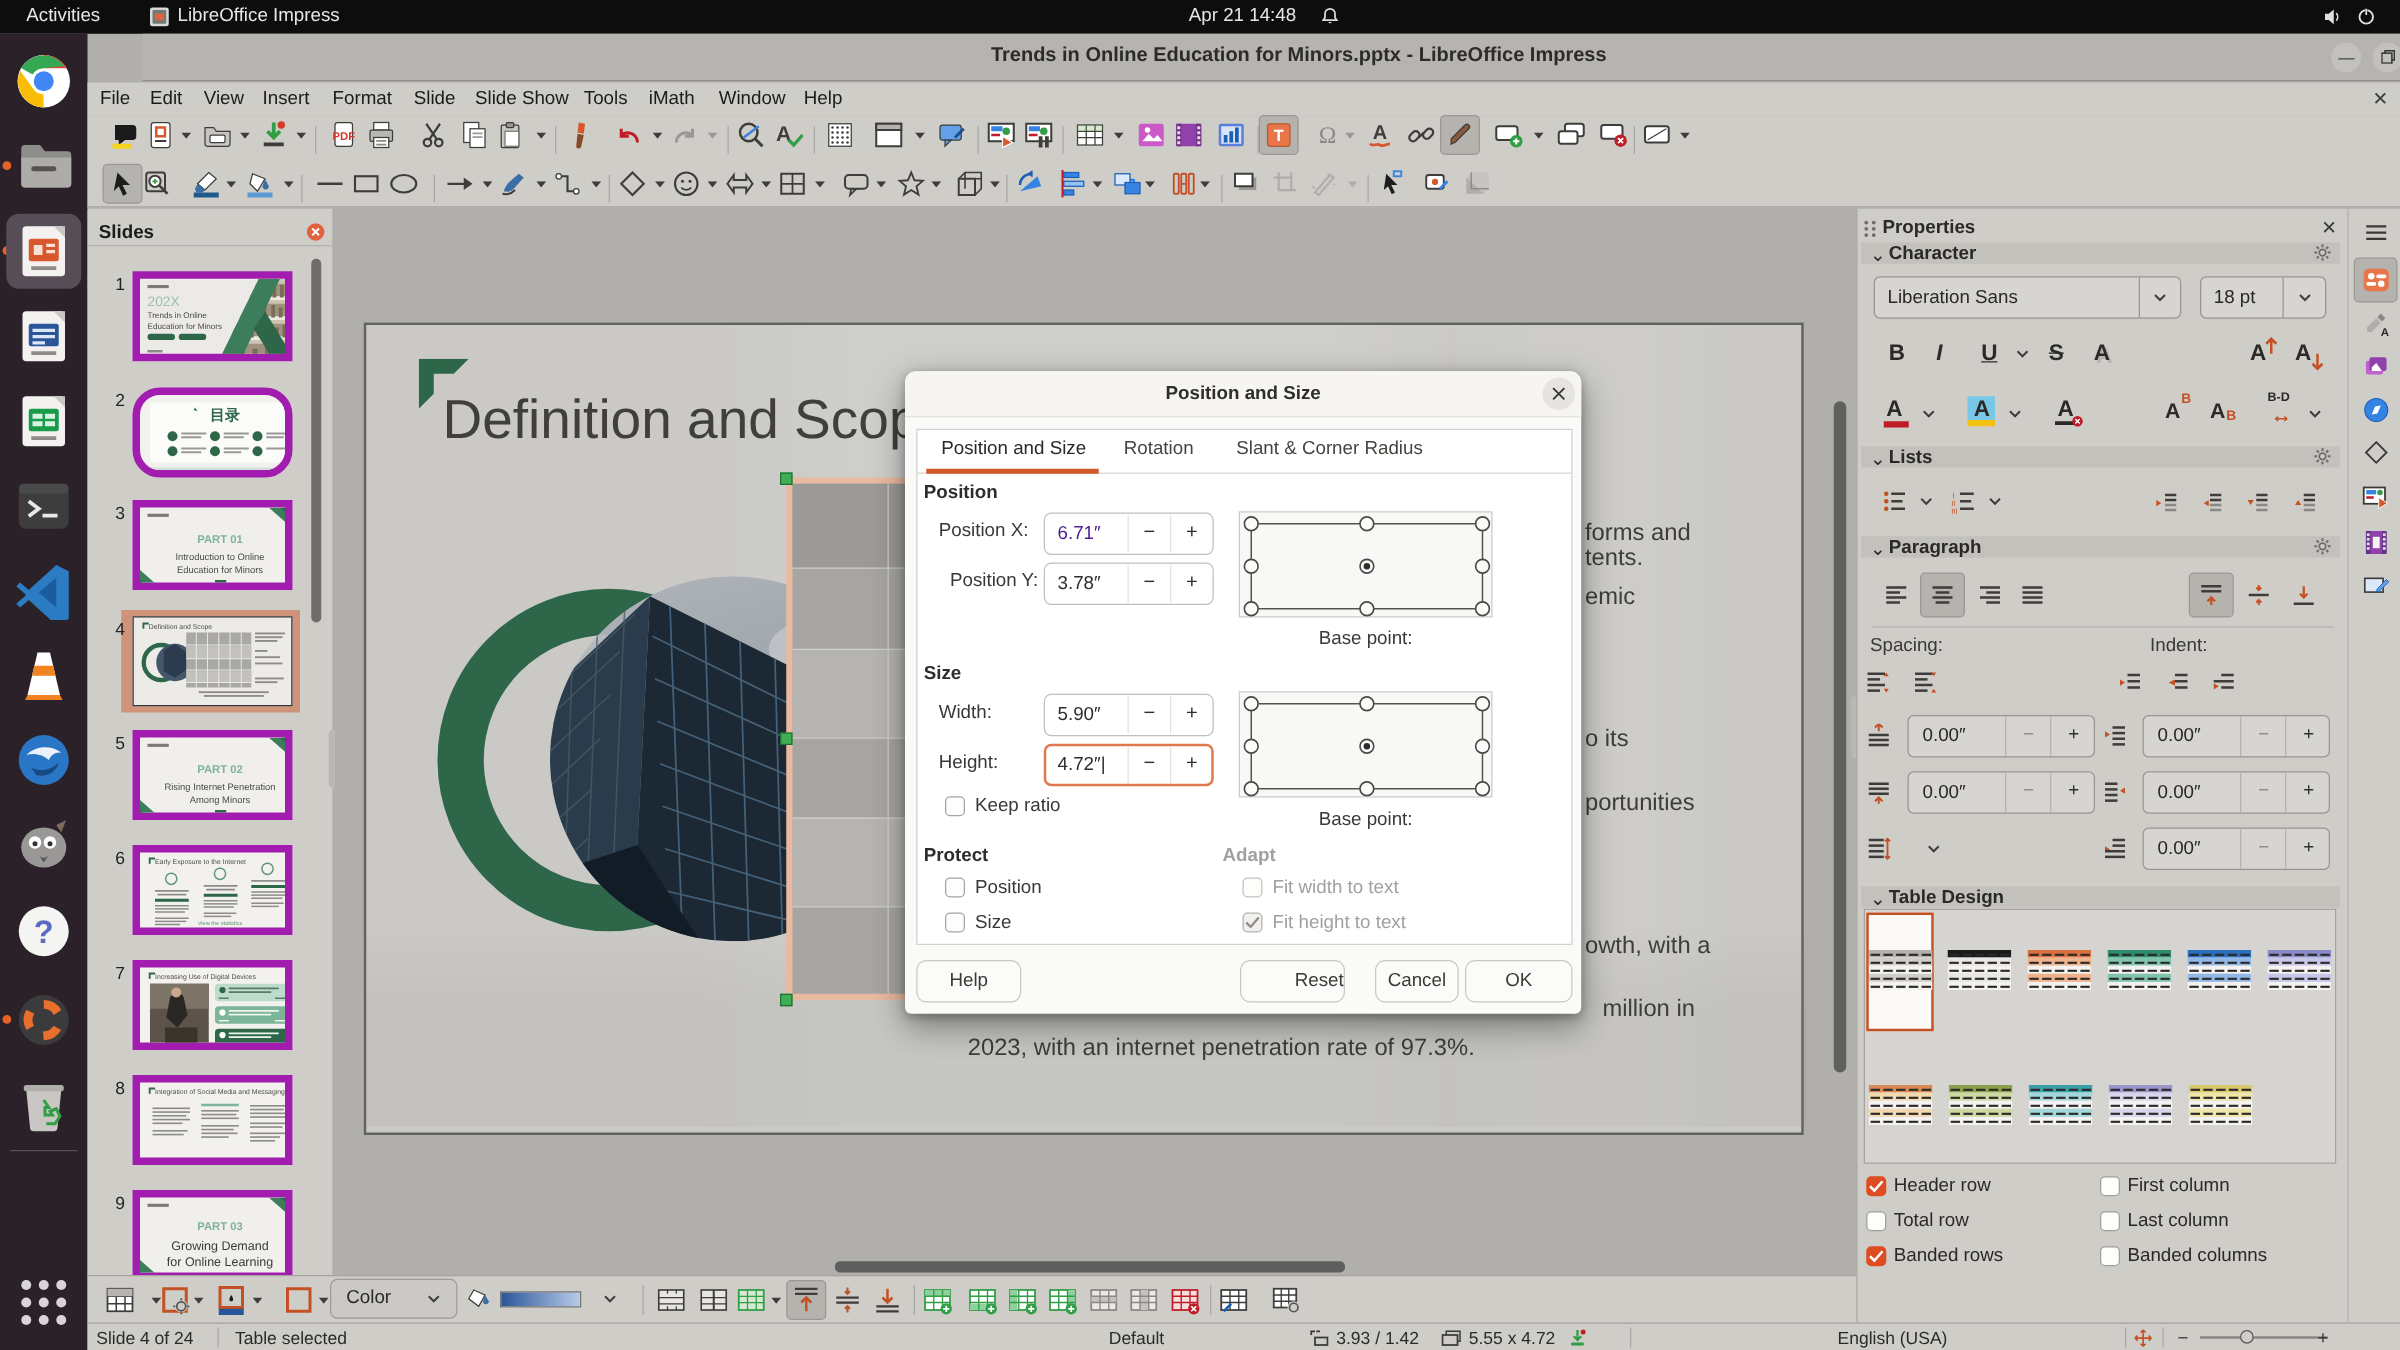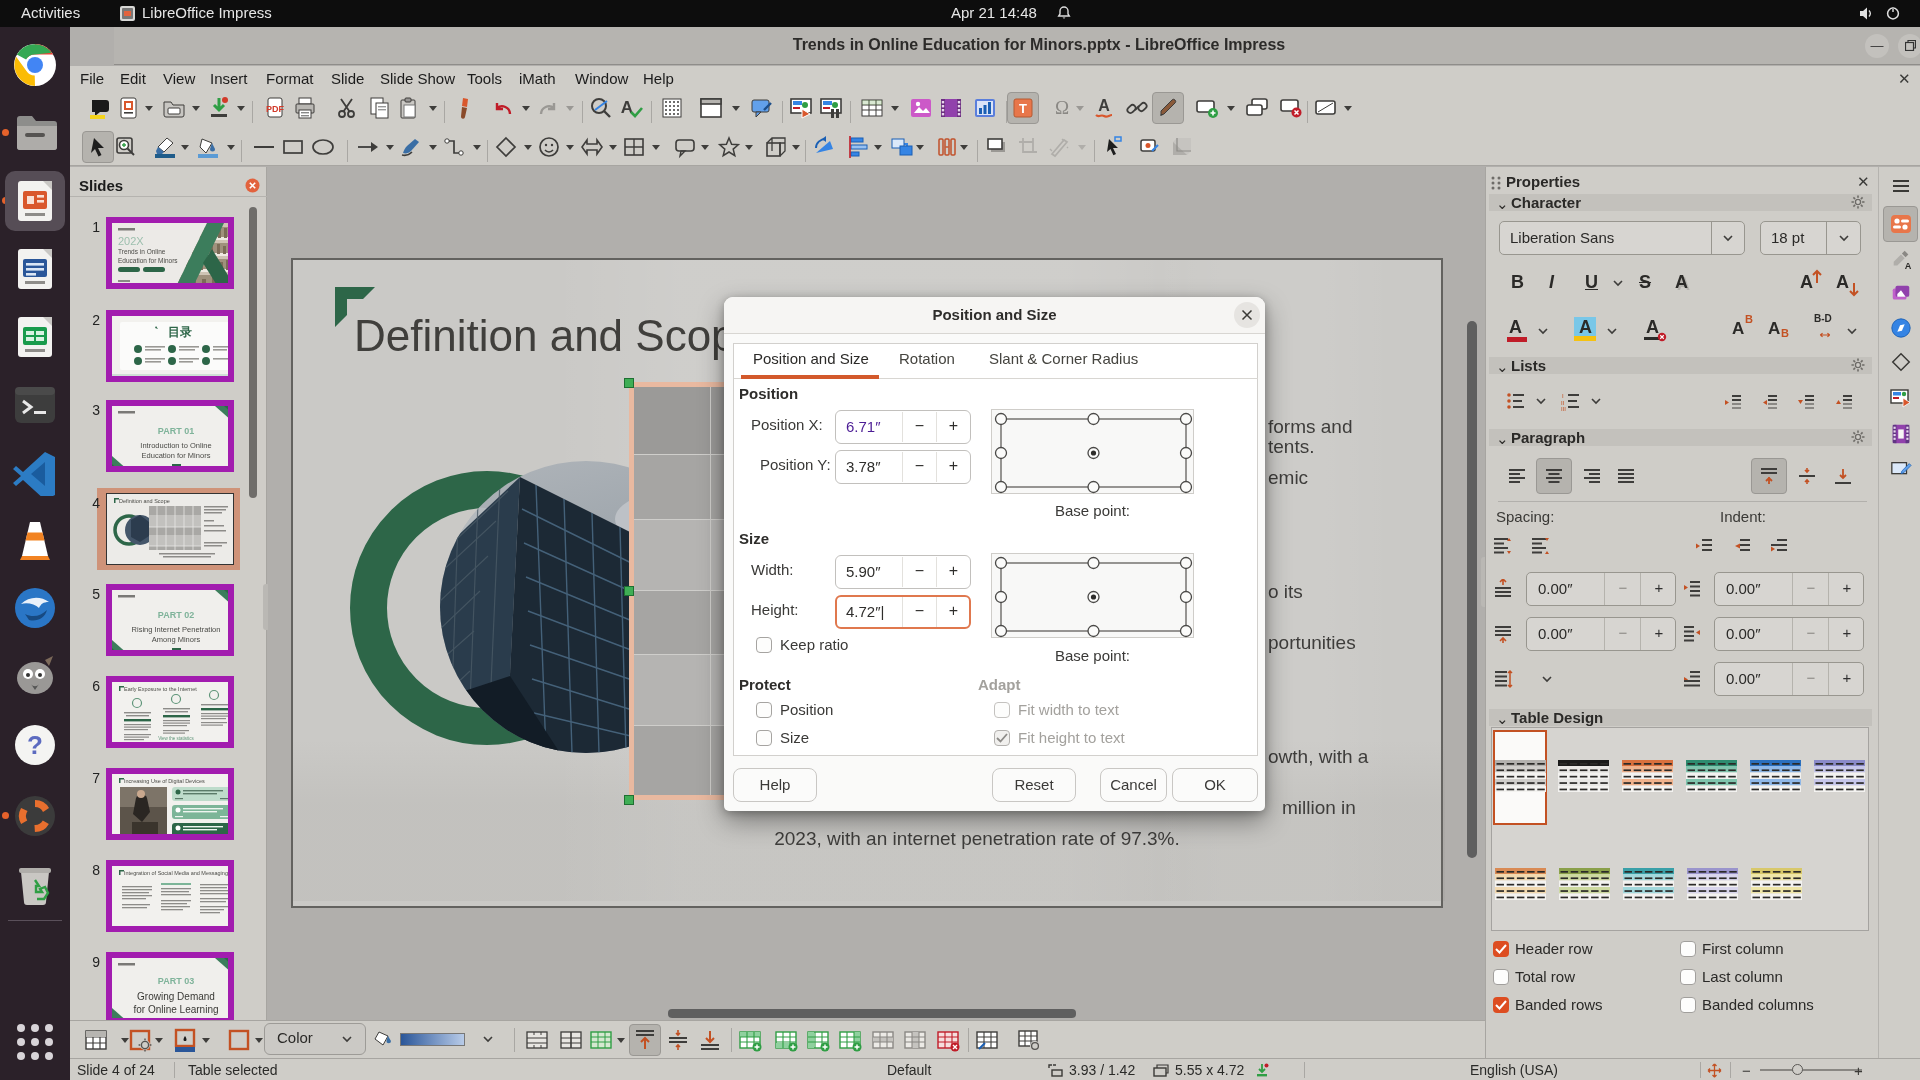"目录" div.thumb { border-radius: none -> 22px }
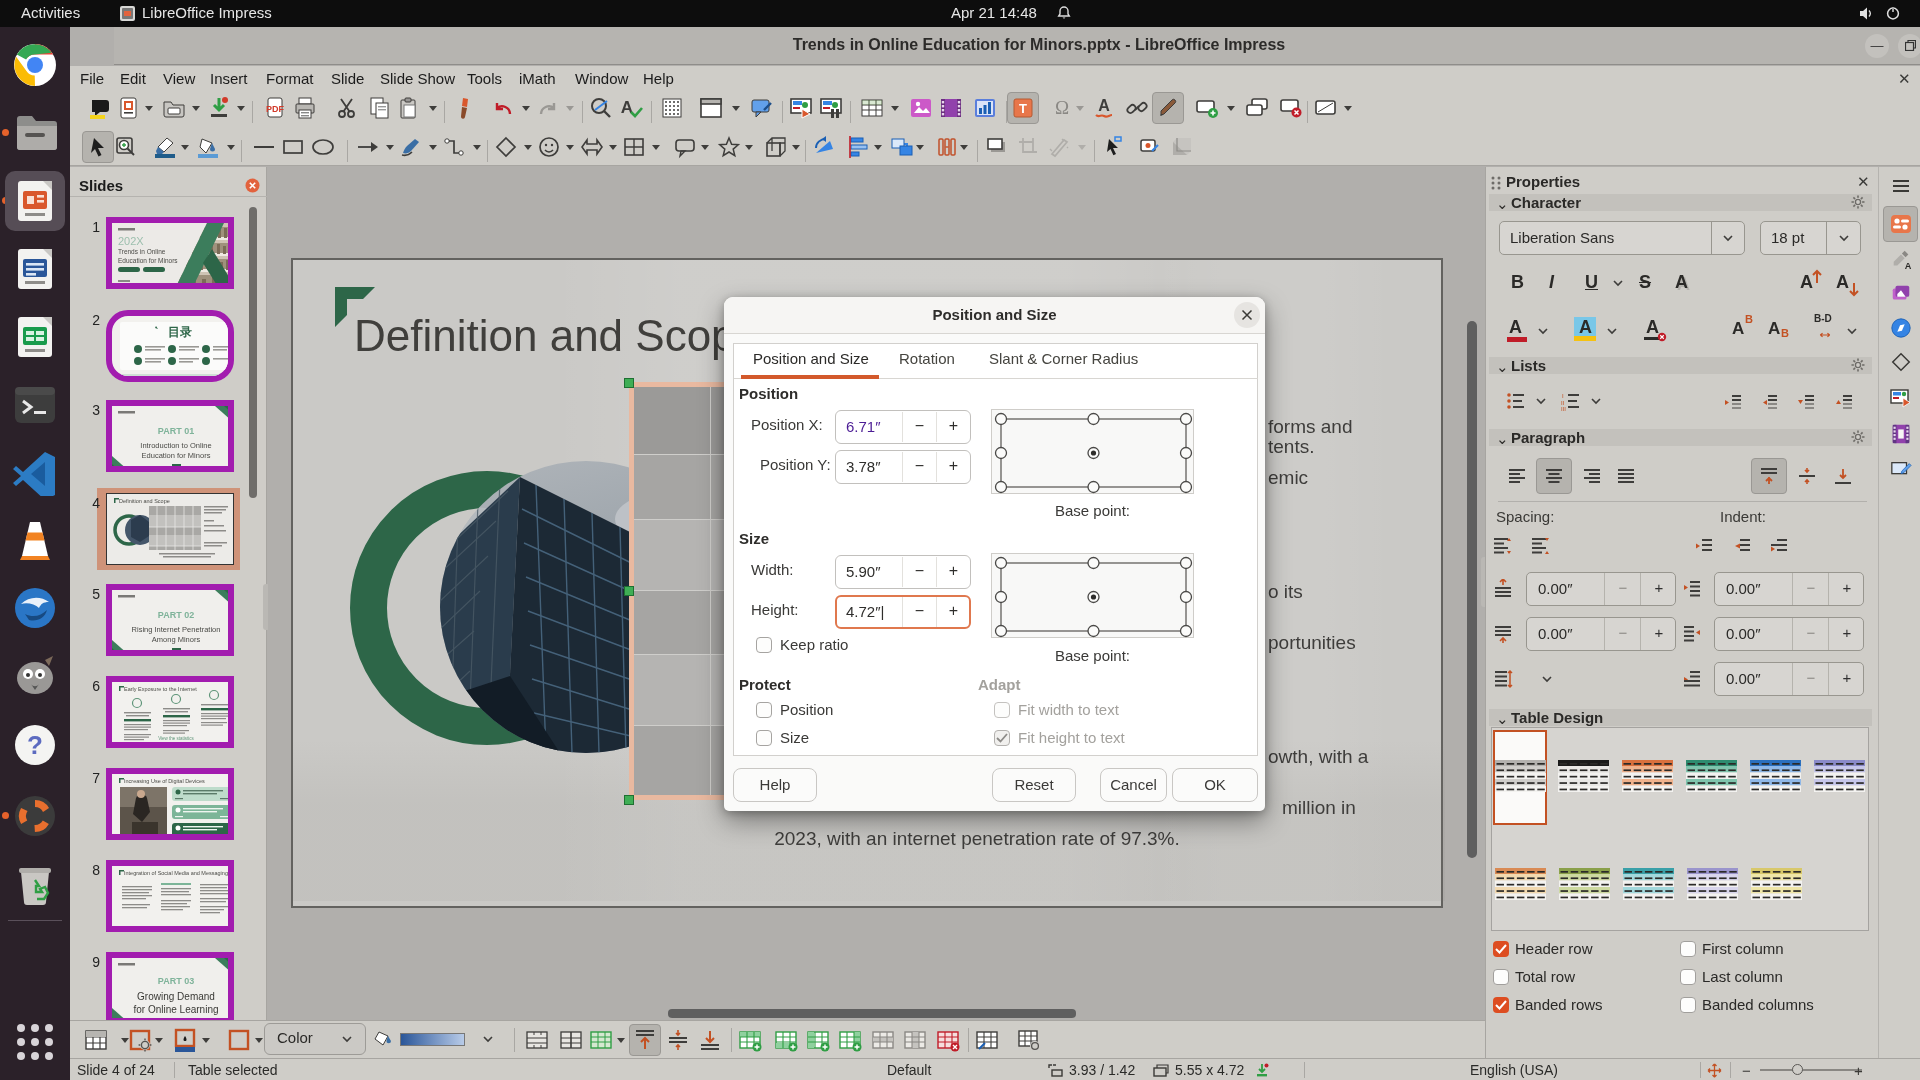"Reset" div.dbtn { text-align: none -> right }
